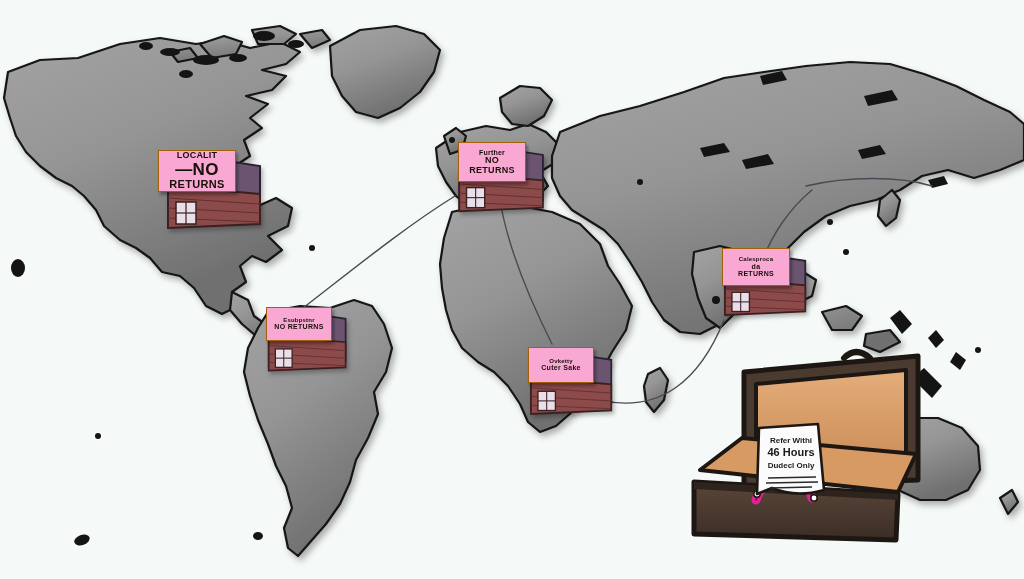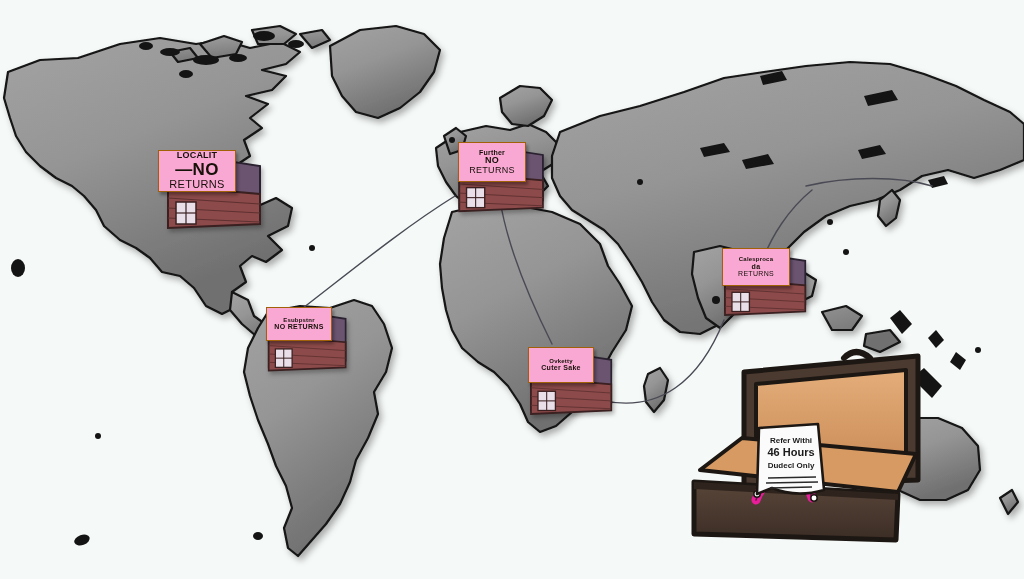"RETURNS" .note .l3 { font-weight: normal -> bold }
